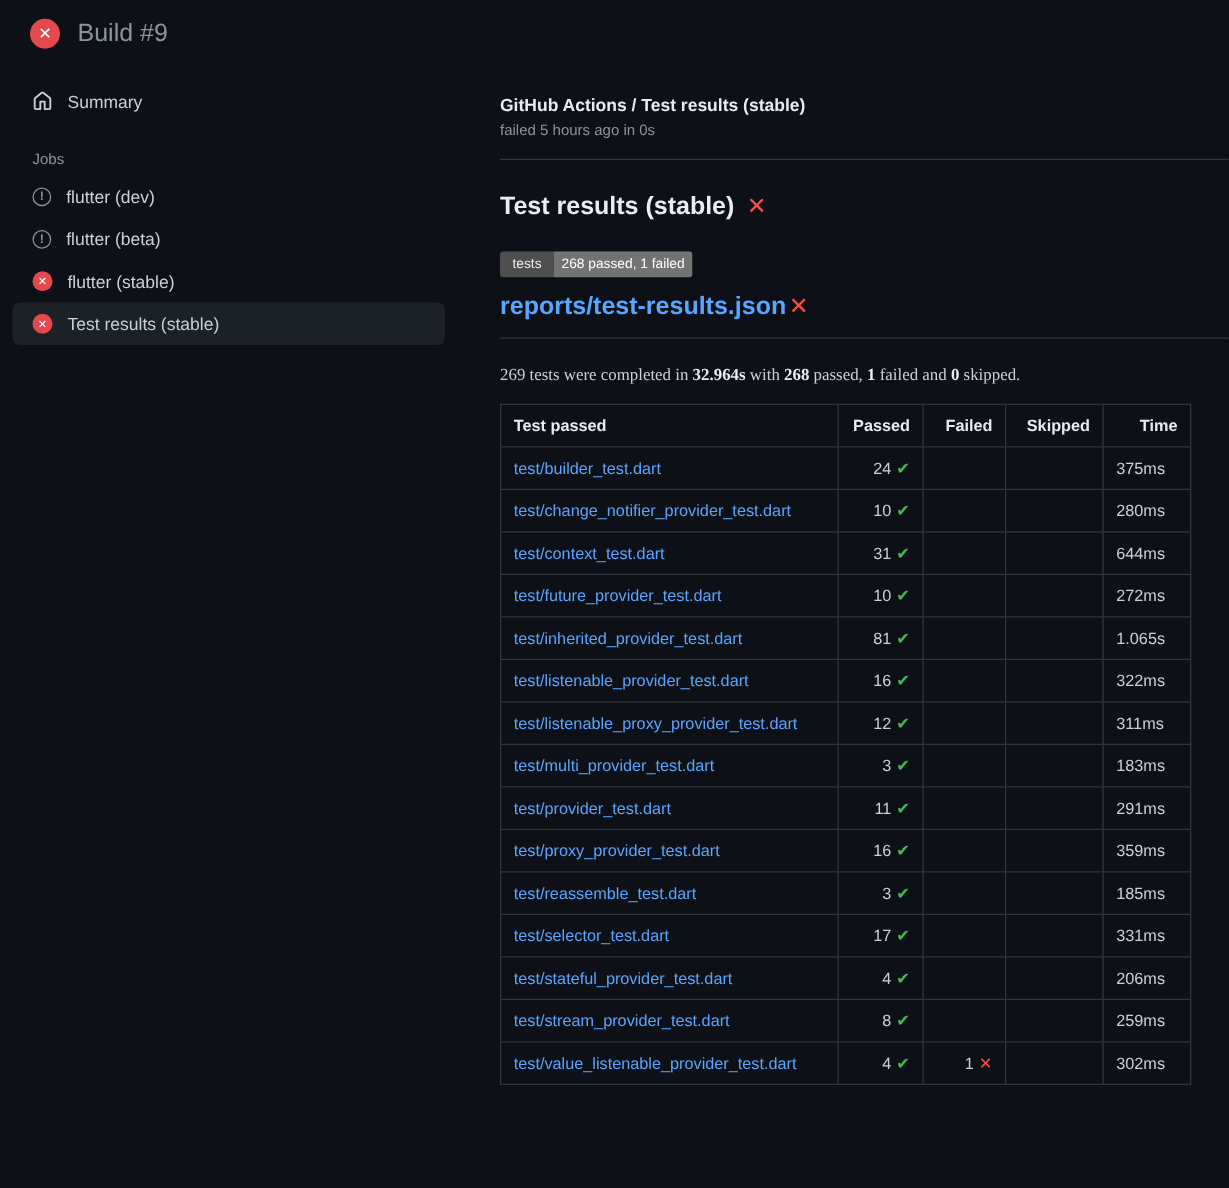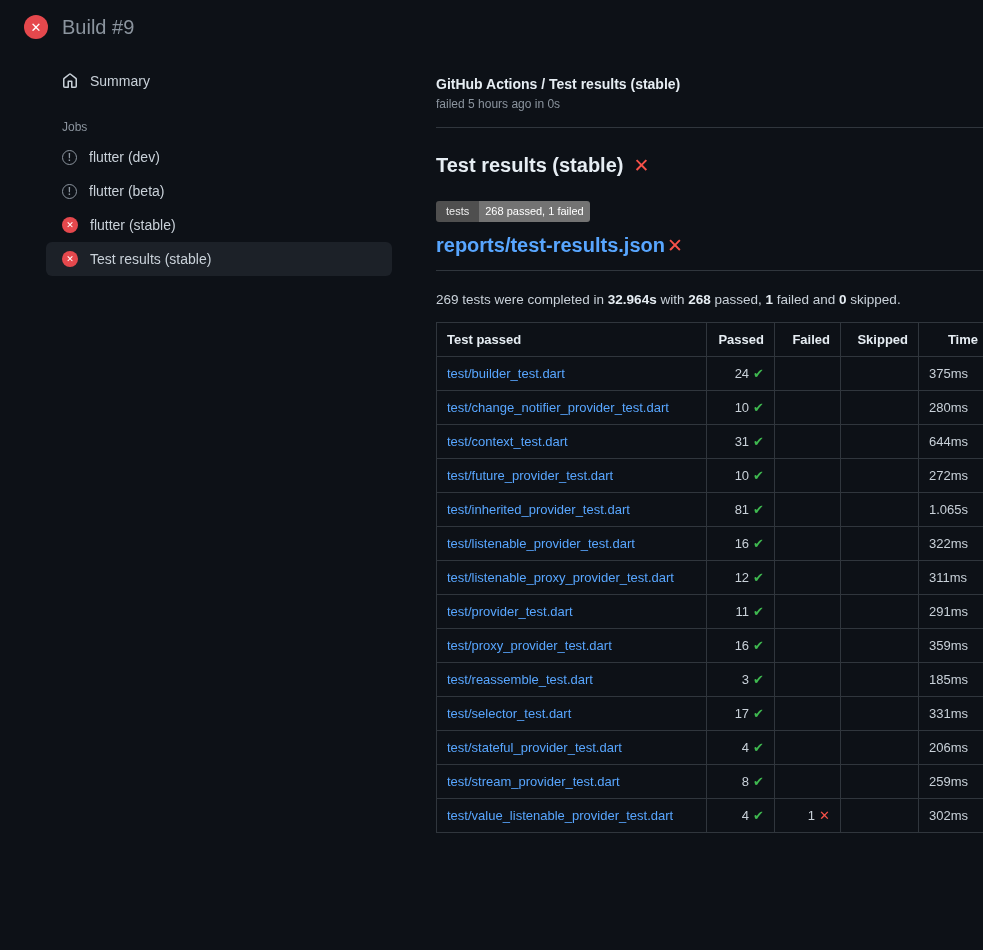"Summary" .sidebar { margin-left: 36px -> none }
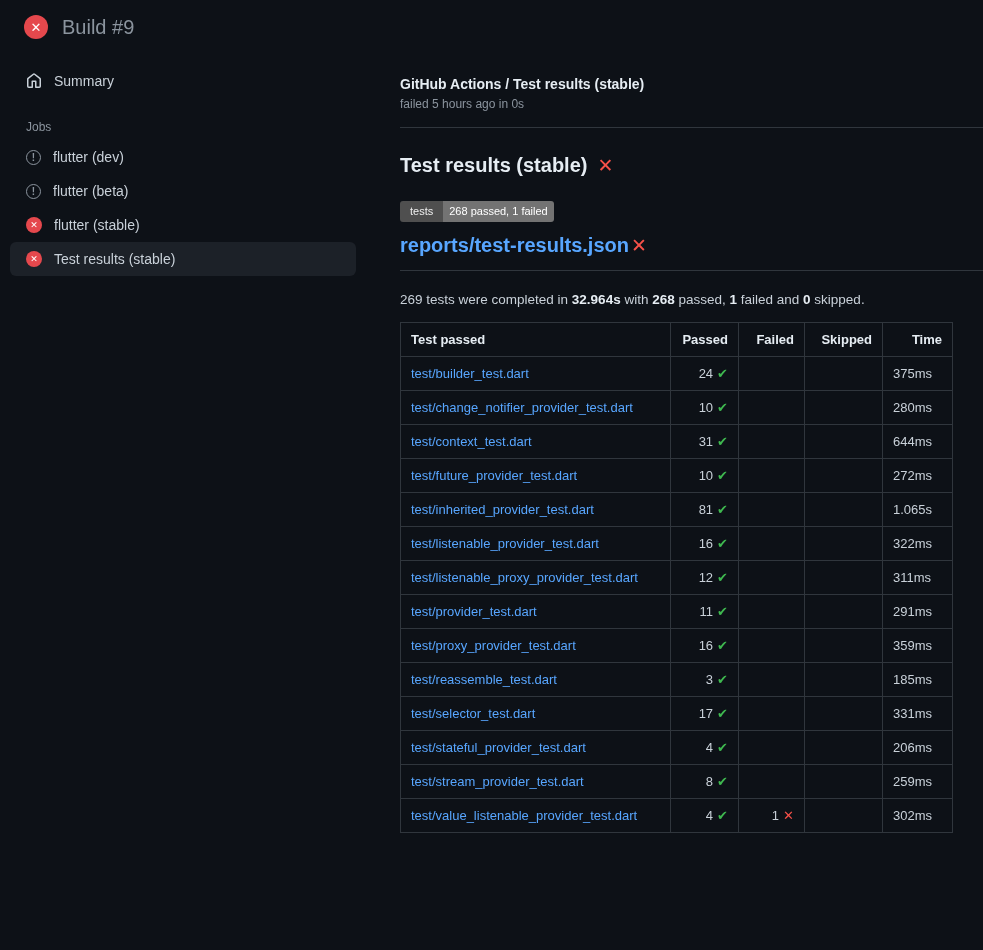"269 tests were completed in" .summary-line { font-family: none -> Liberation Serif, serif }
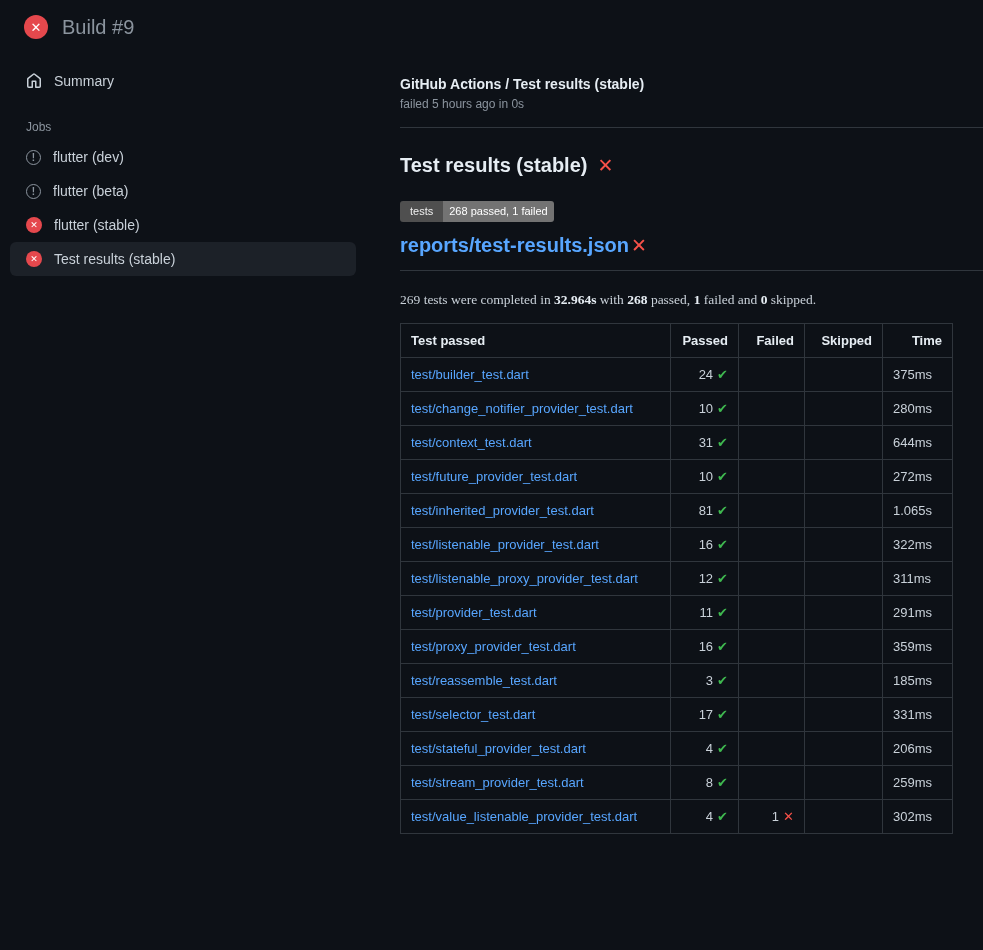"test/multi_provider_test.dart" tr { html: none -> <tr> <td><a>test/multi_provider_test.dart</a></td> <td><span>3</span><span>✔</span></td> <td></td> <td></td> <td>183ms</td> </tr> }
